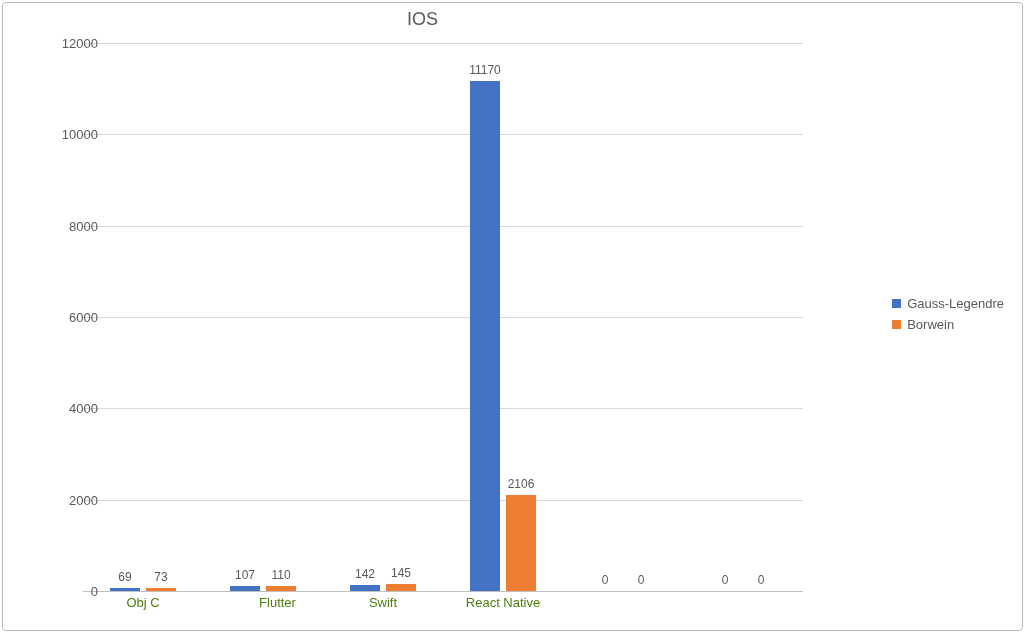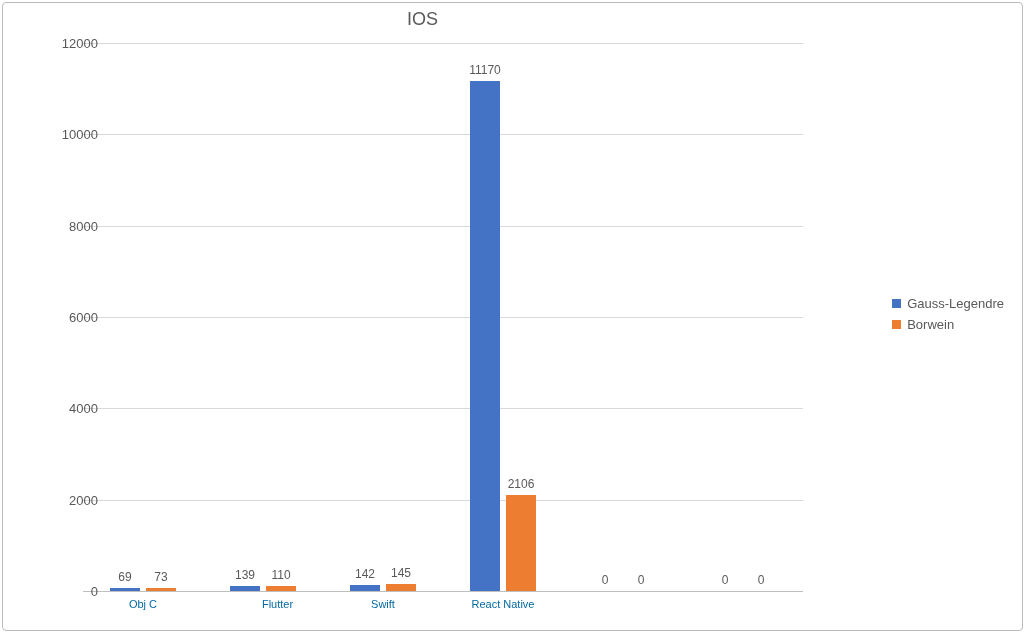"139" div.bar-label { text: 139 -> 107 }
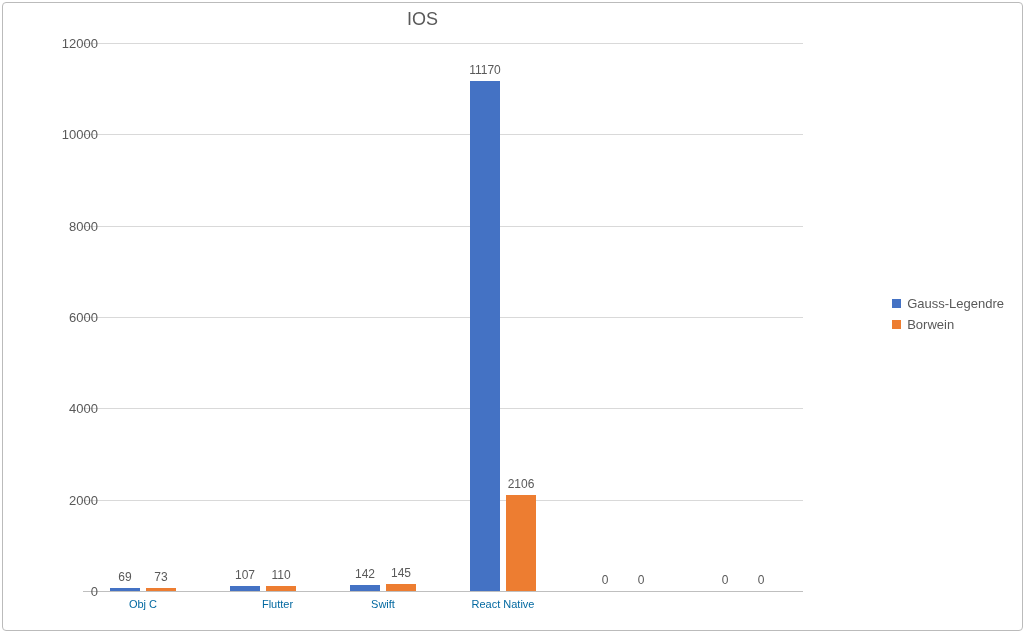"Obj C" .xtick { color: #0369a1 -> #4d7c0f; font-size: 11px -> 13px }
